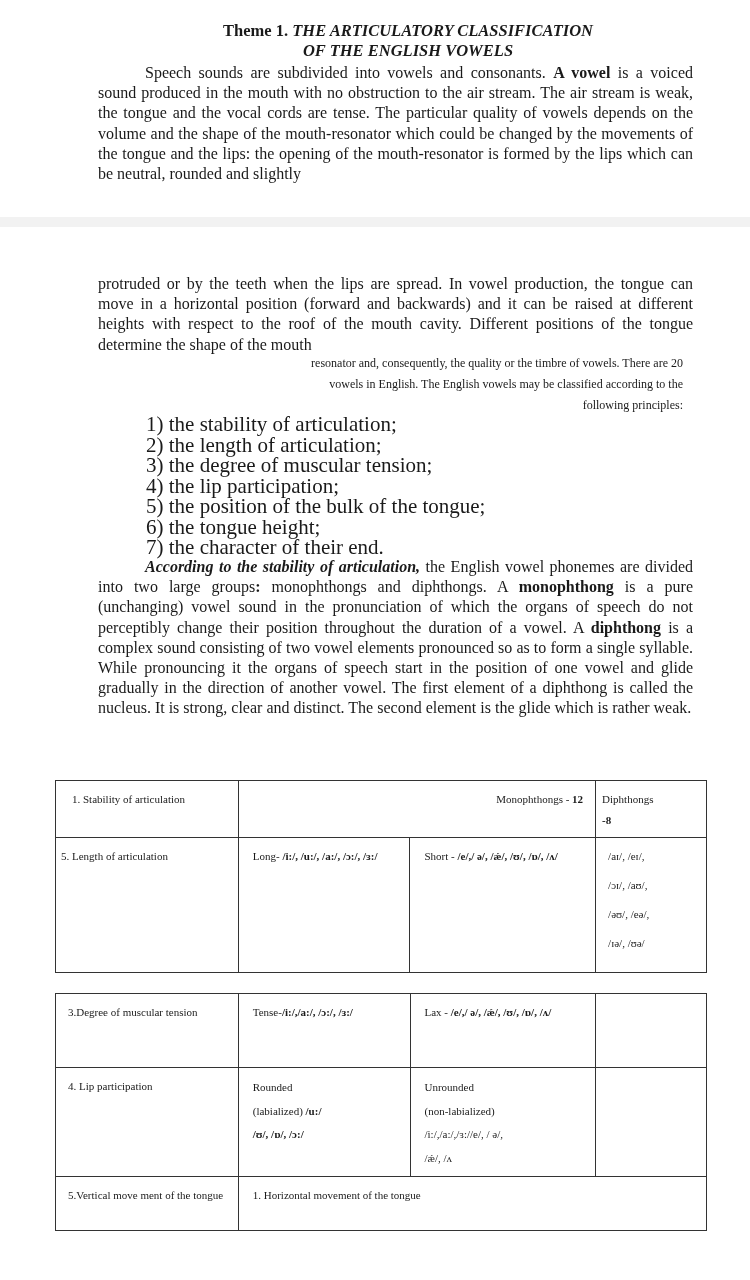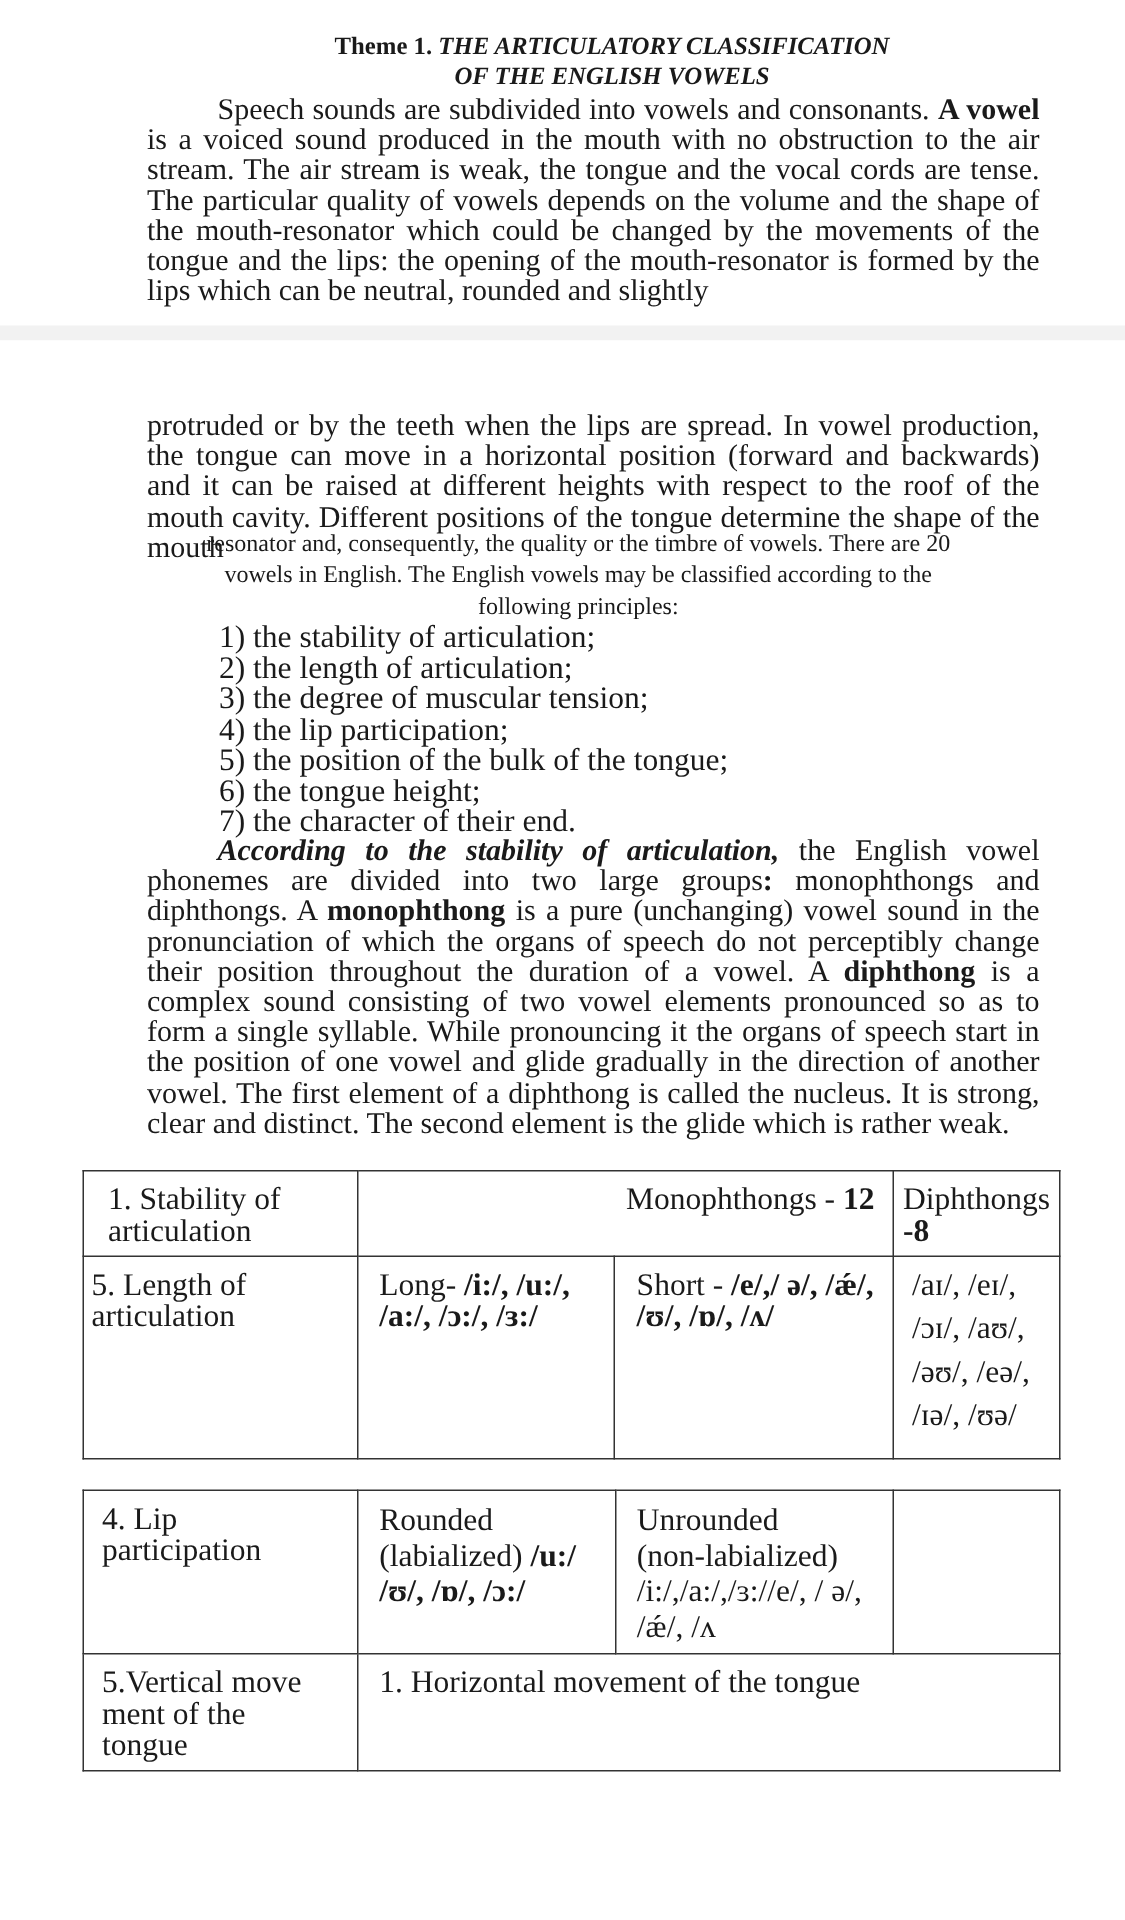"Speech sounds are subdivided into" .para { font-size: 20px -> 16px }
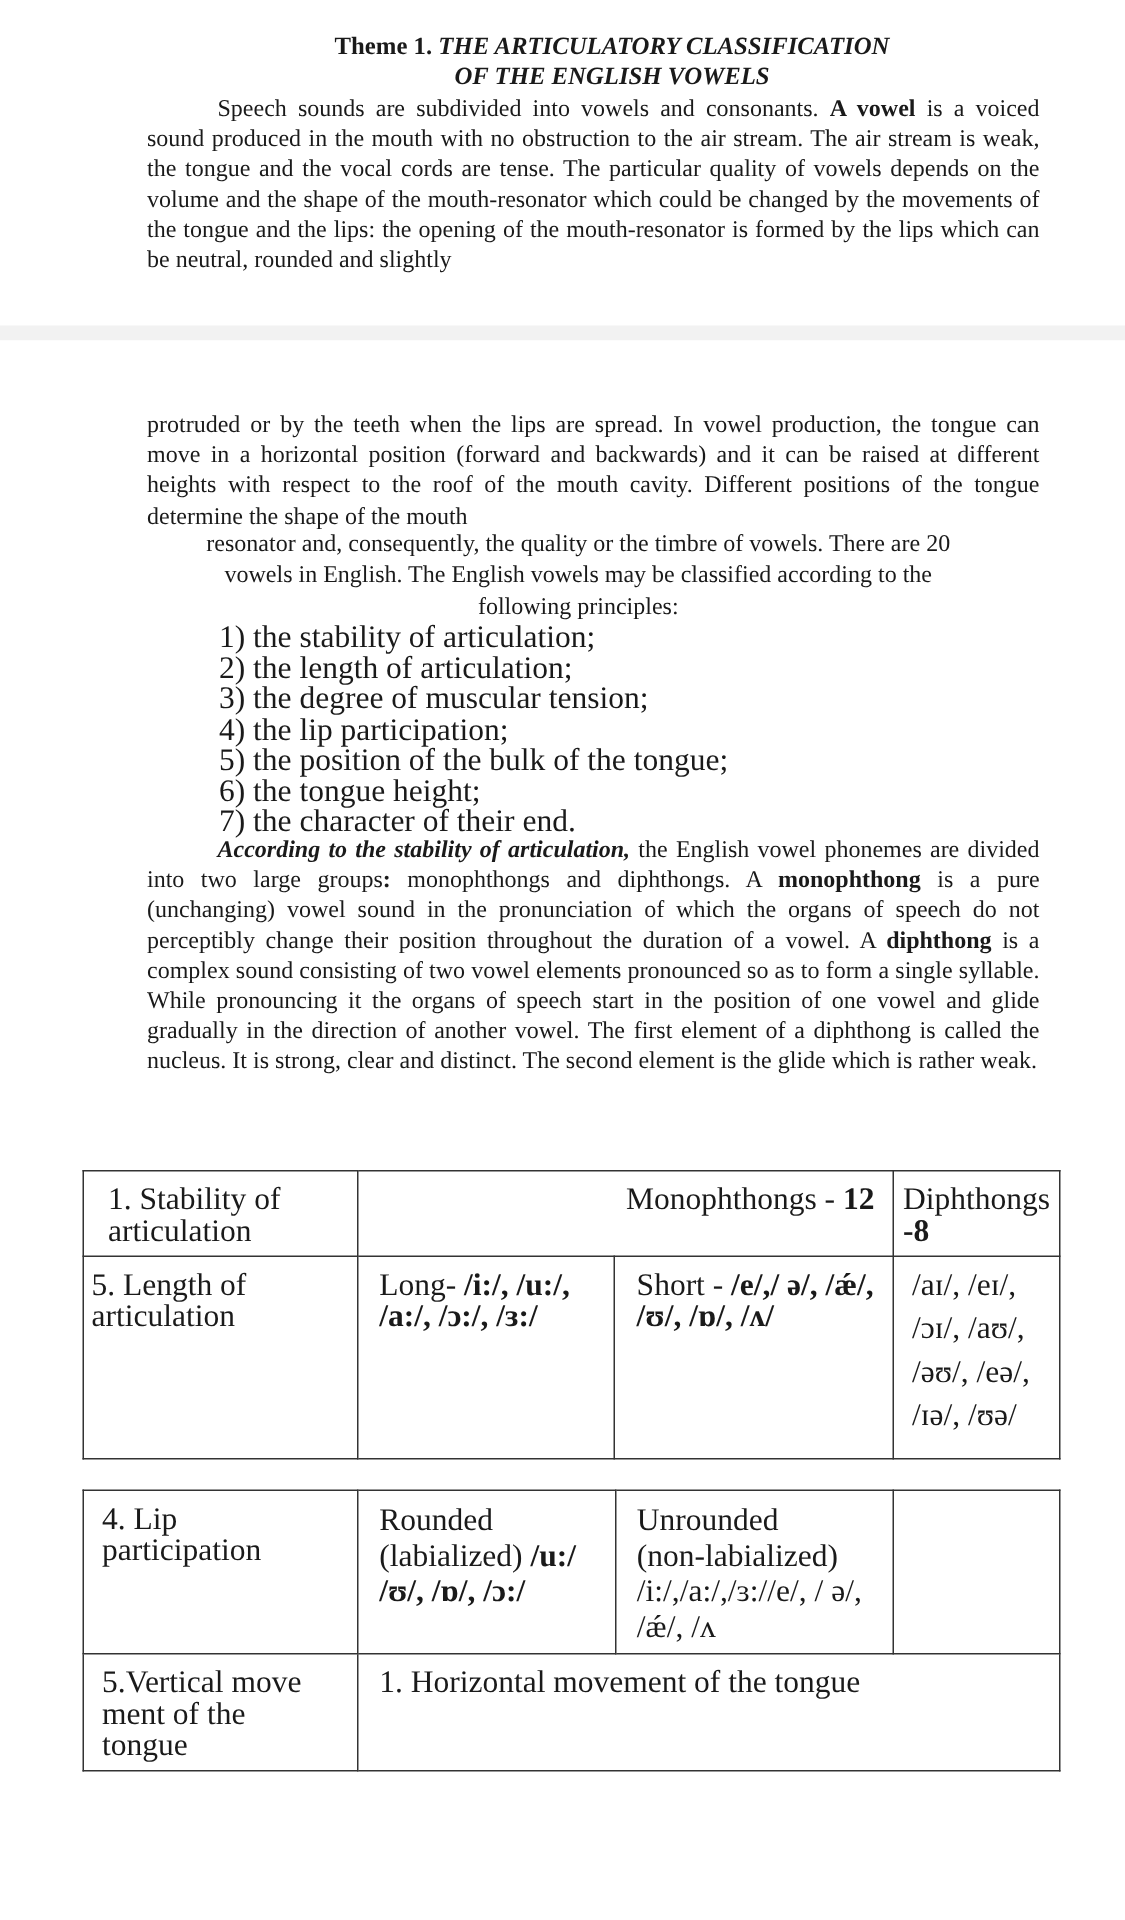"resonator and, consequently, the quality" .center { font-size: 16px -> 12px; text-align: center -> right }
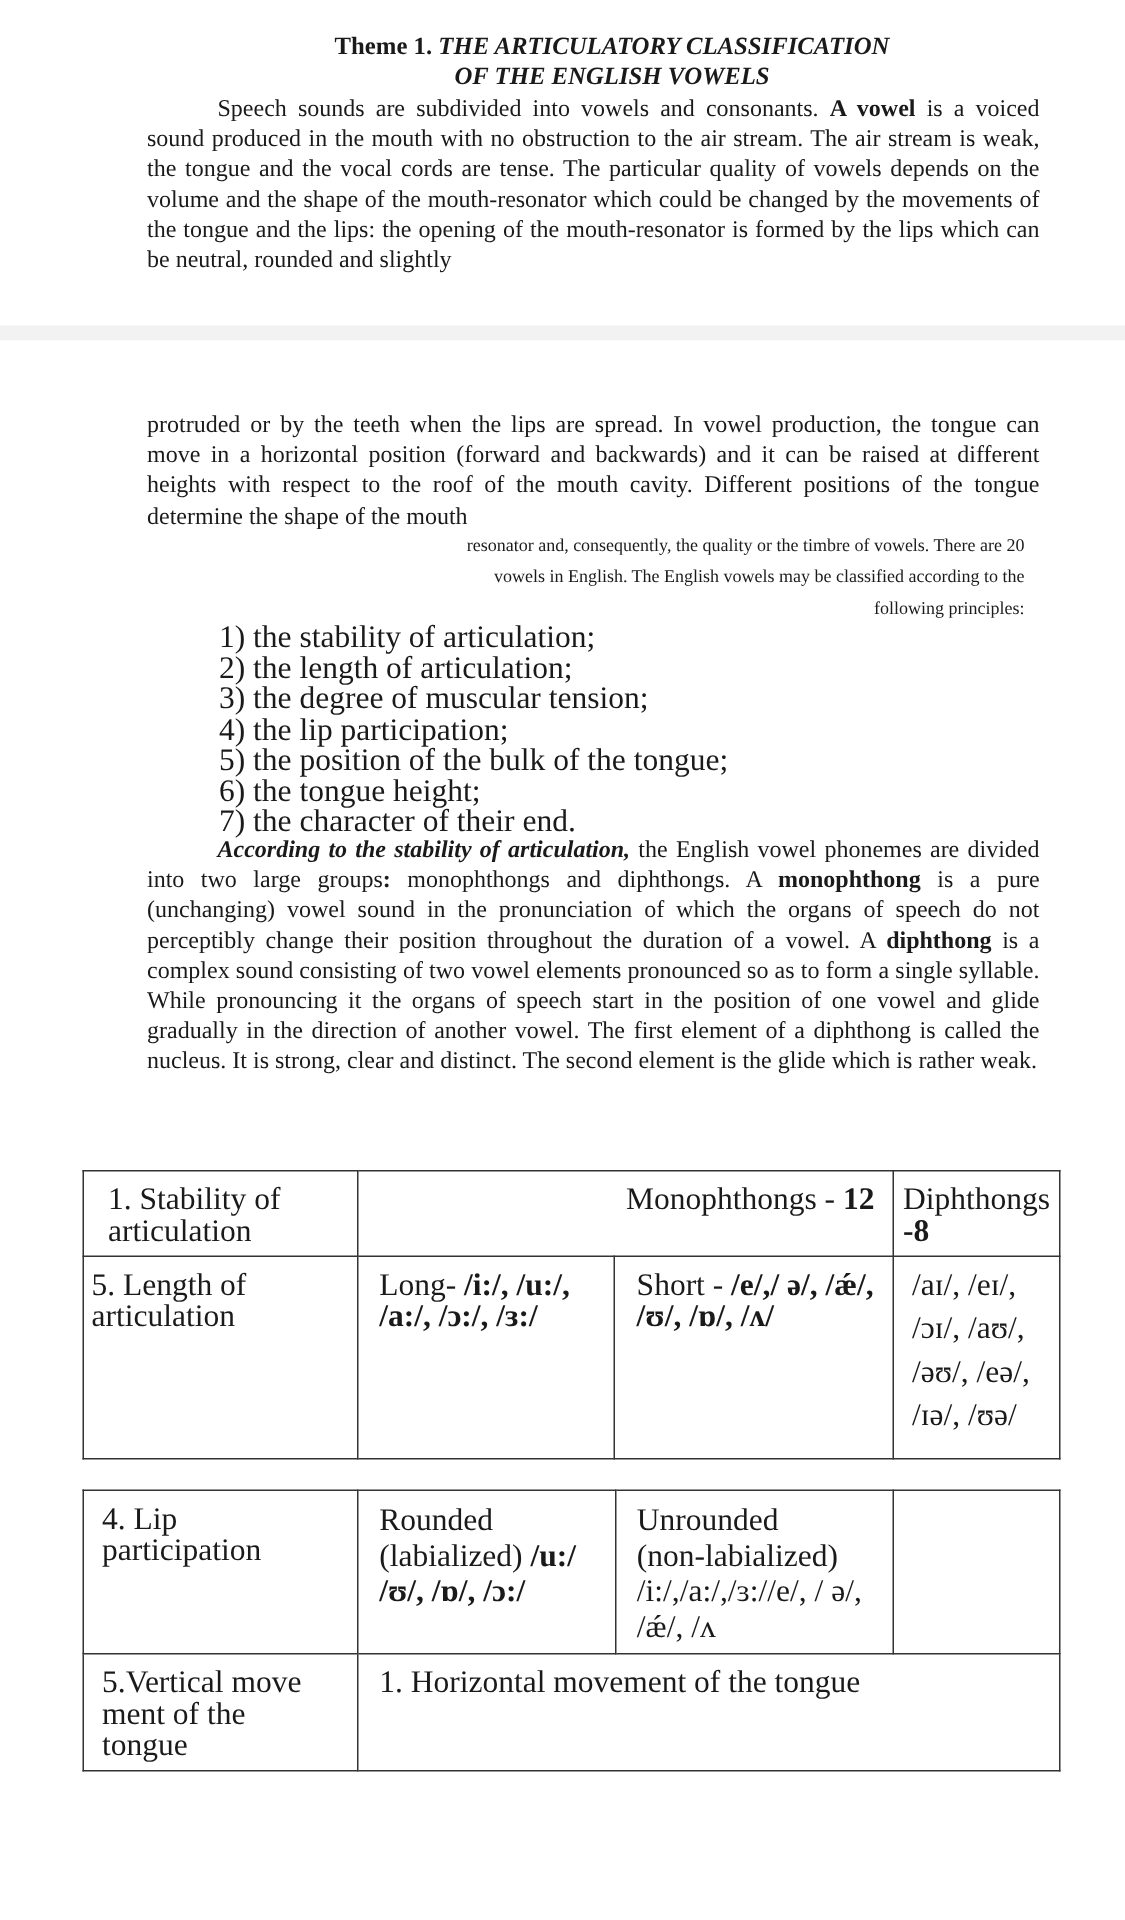"1. Stability of articulation" table.tbl { font-size: 21px -> 11px }
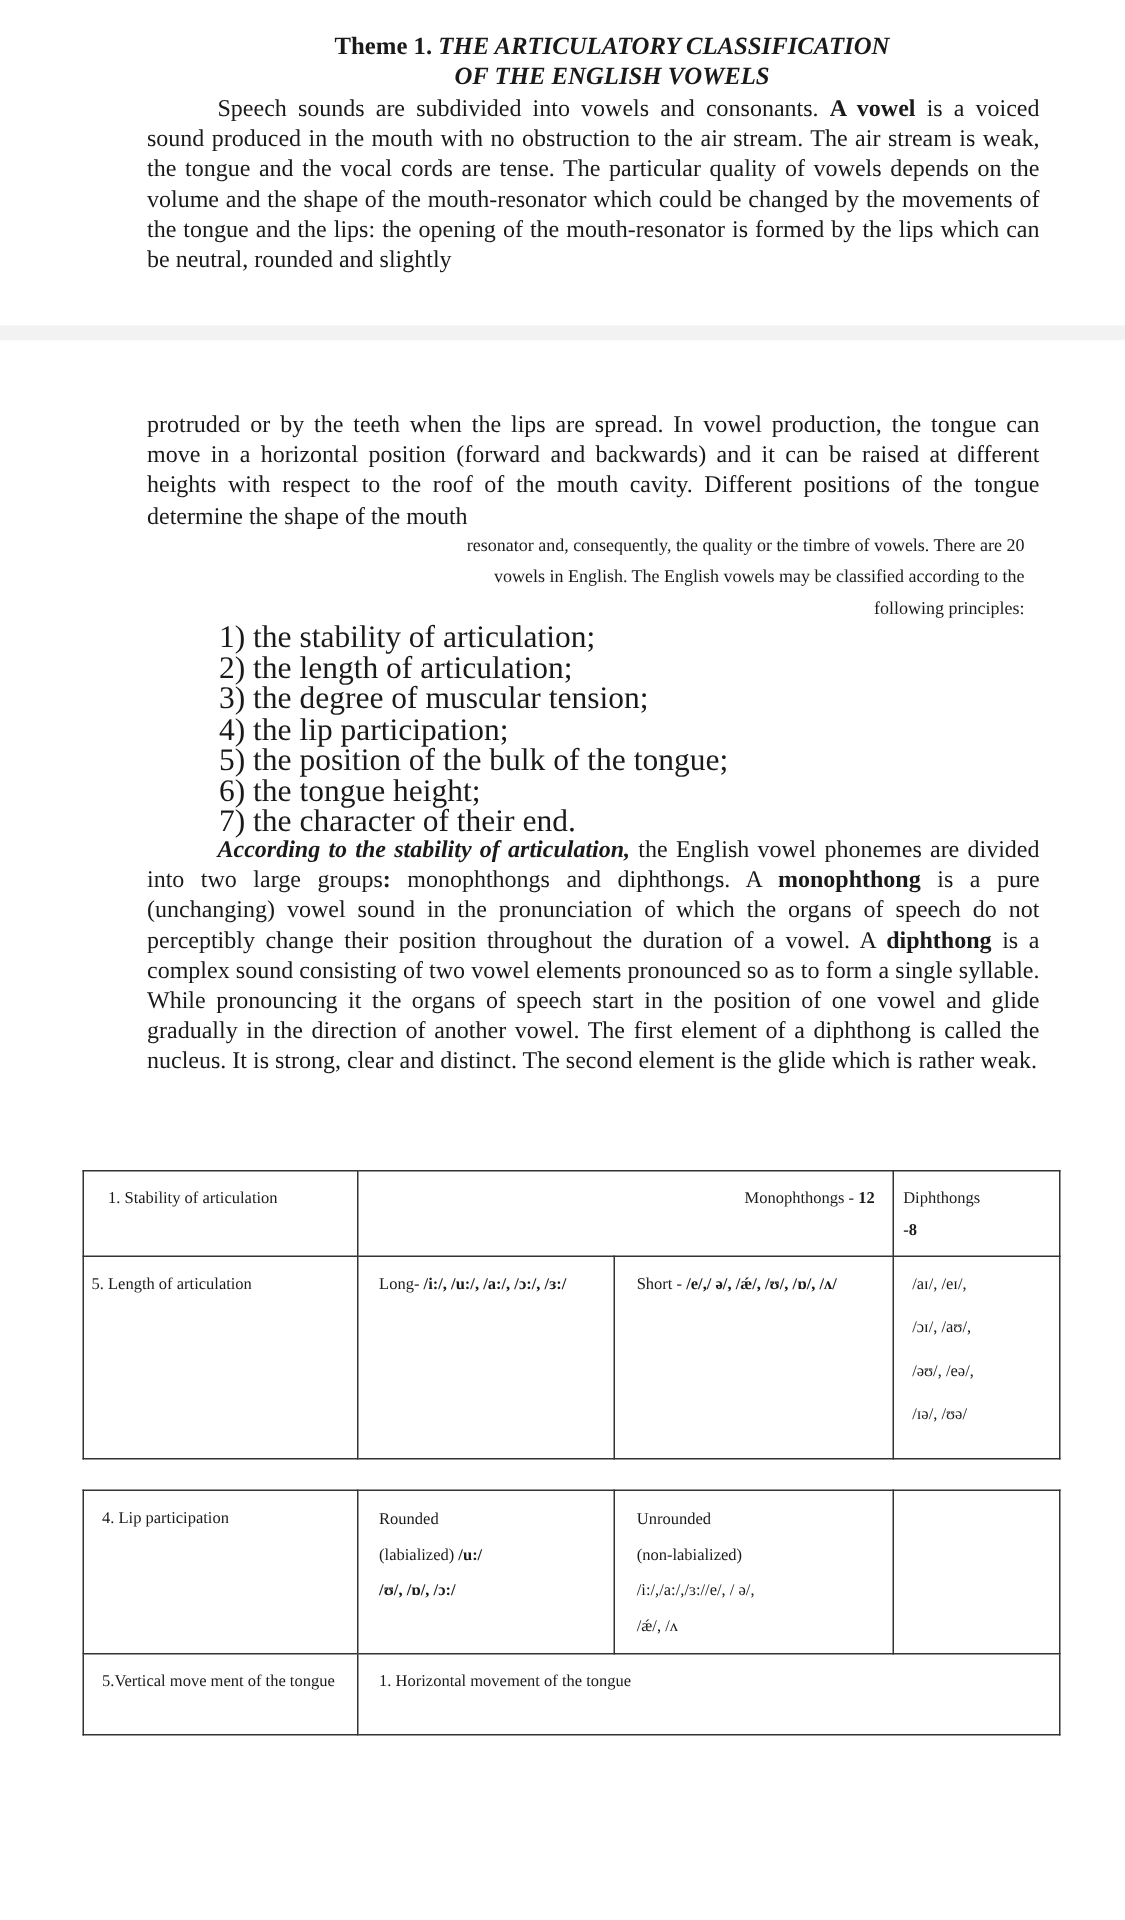"3.Degree of muscular tension" tr { html: none -> <tr> <td>3.Degree of muscular tension</td> <td> <span>Tense-</span><b>/i:/,/a:/, /ɔ:/, /ɜ:/</b> </td> <td> <span>Lax - </span><b>/e/,/ ə/, /ǽ/, /ʊ/, /ɒ/, /ʌ/</b> </td> <td></td> </tr> }
